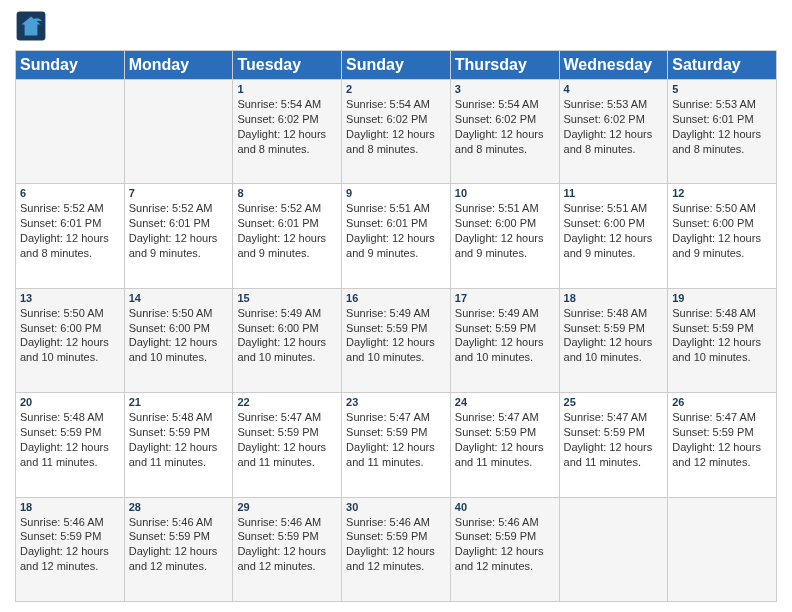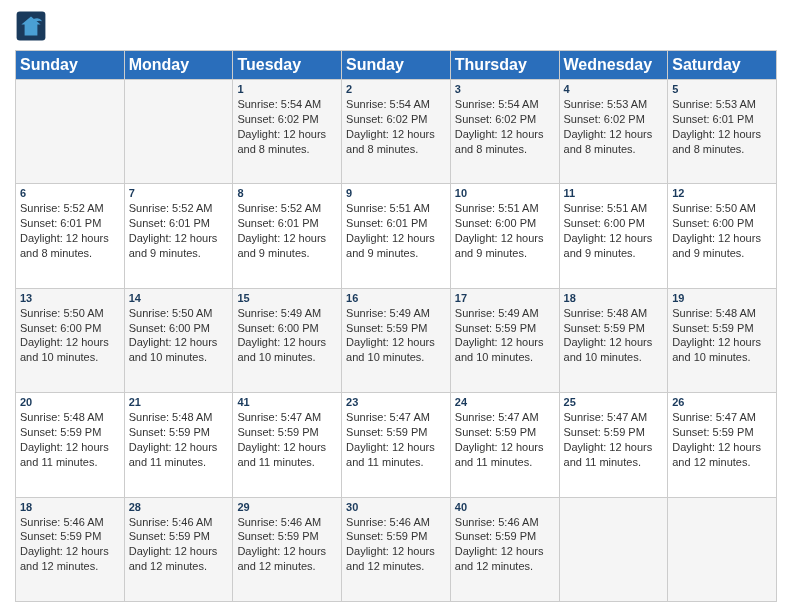"41" span.day-num { text: 41 -> 22 }
